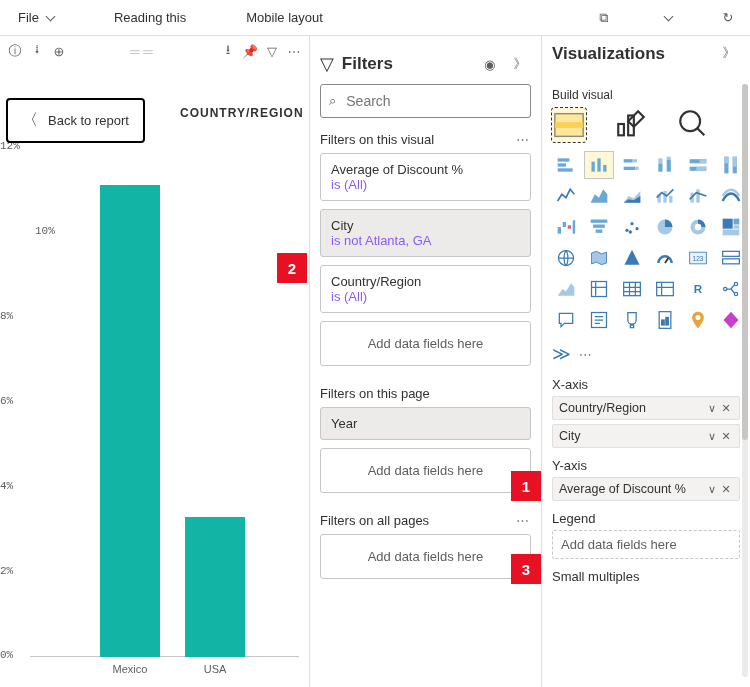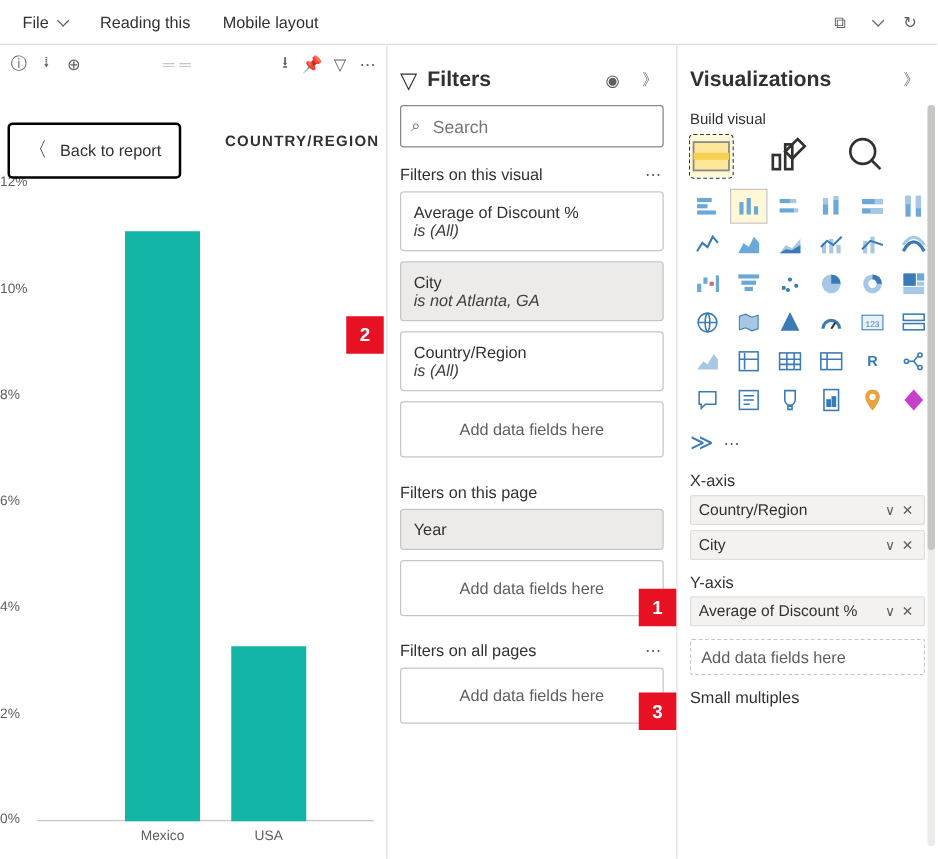"File" .menubar { gap: none -> 34px }
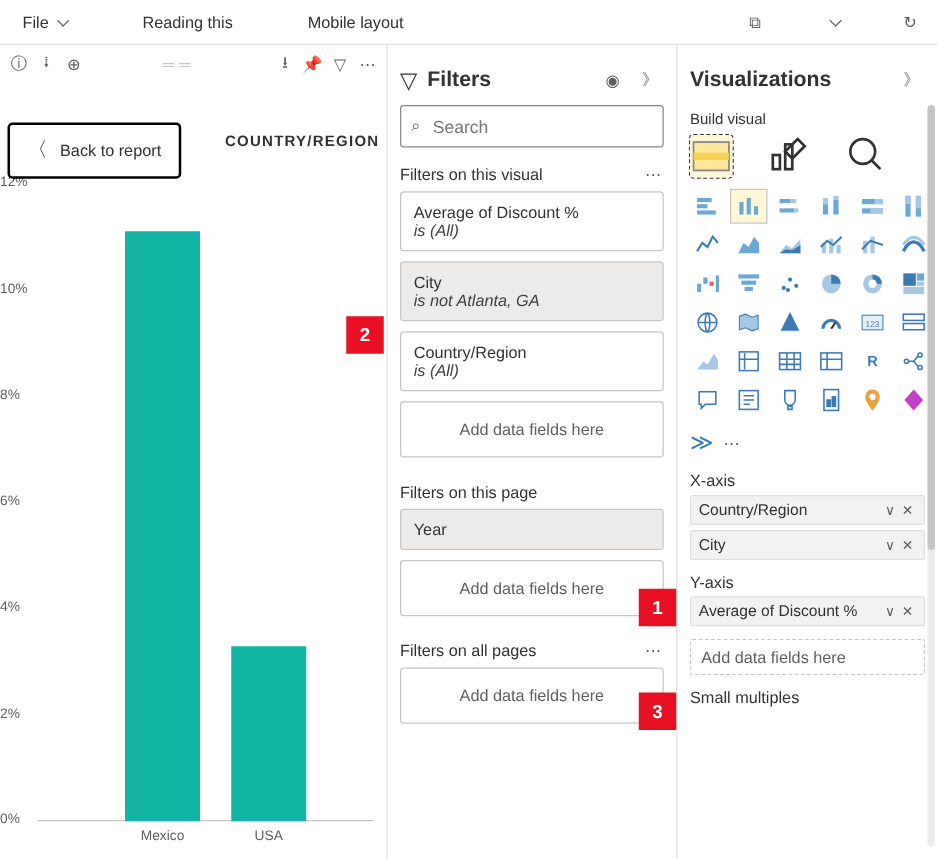"Visualizations" .viz-header { align-items: center -> none }
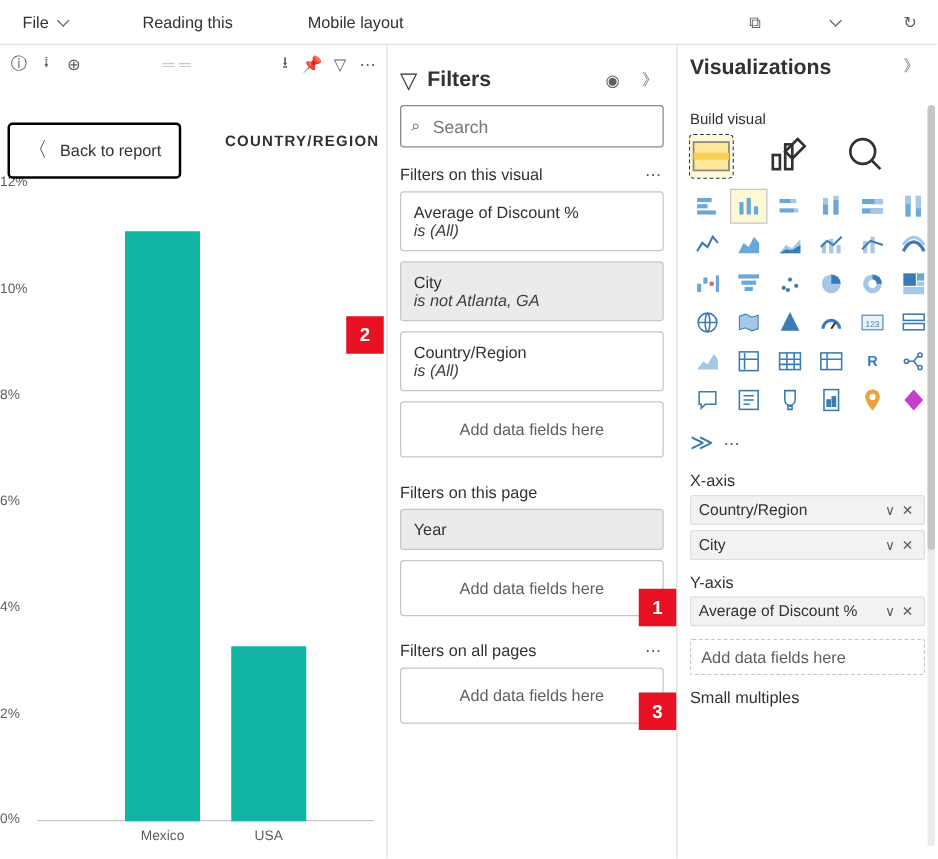"12%" .axis-label { font-family: none -> Liberation Mono, monospace }
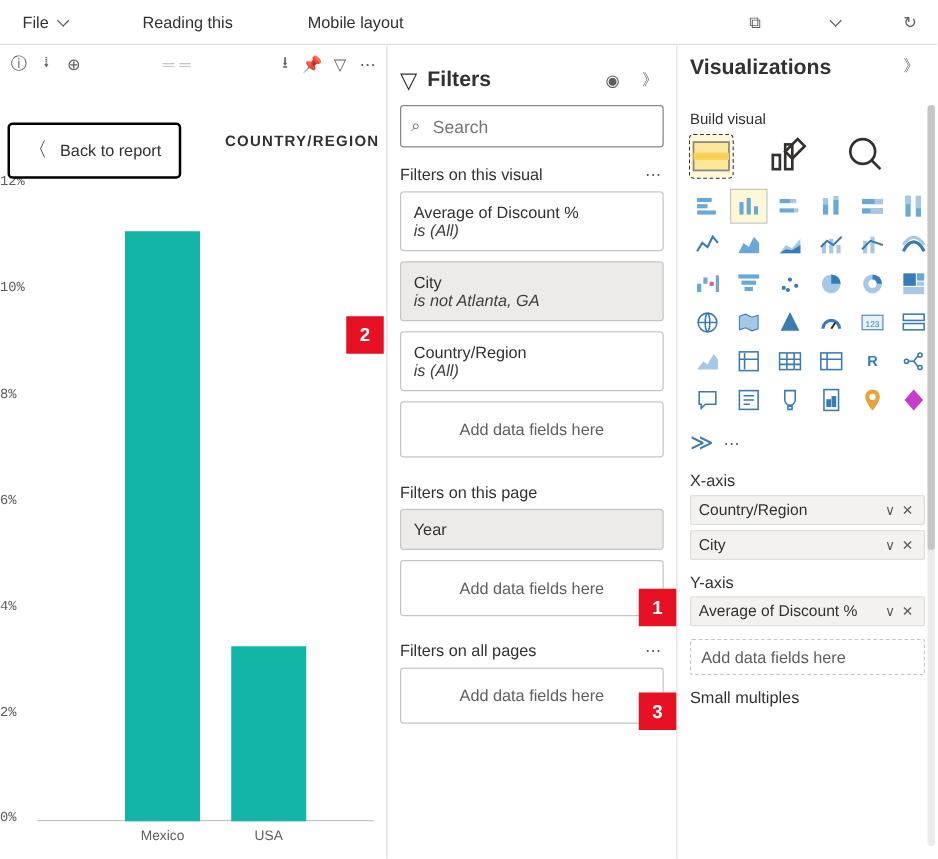"is (All)" .filter-card .fcond { color: #404040 -> #8b5cf6; font-style: italic -> none }
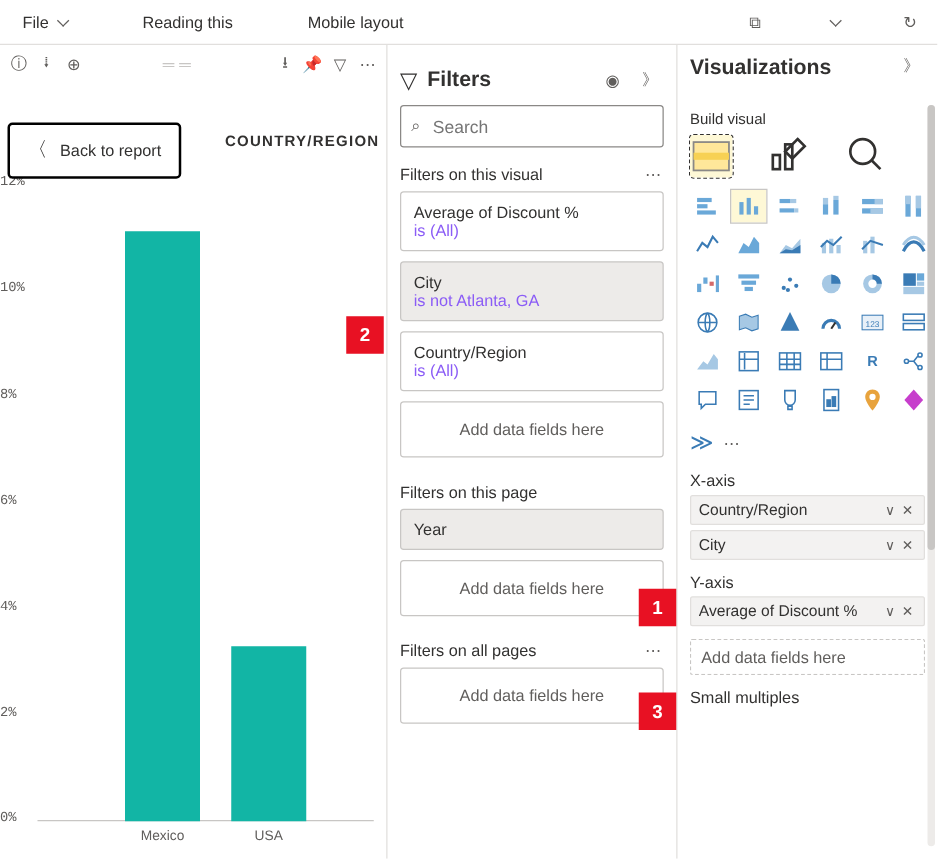"10%" span.axis-label { padding-left: none -> 35px }
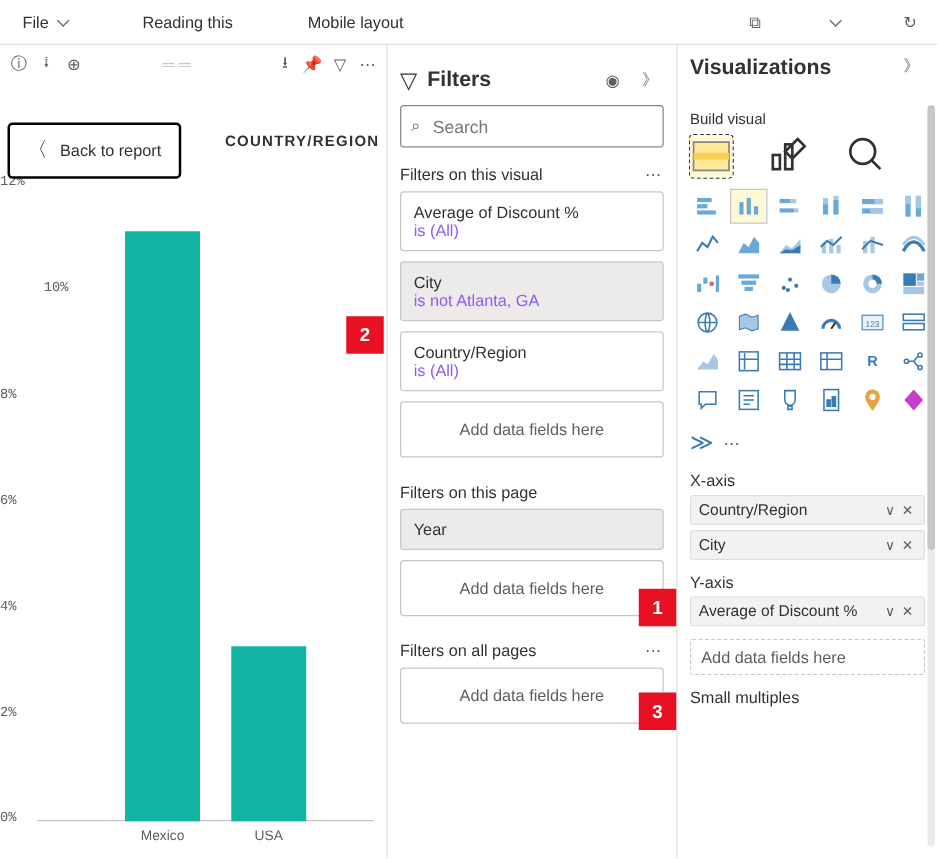"Legend" div.field-label { html: none -> <div>Legend</div> }
